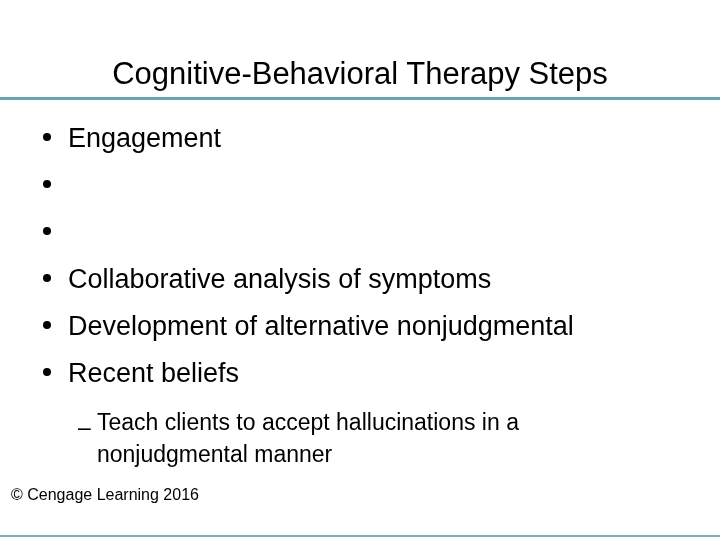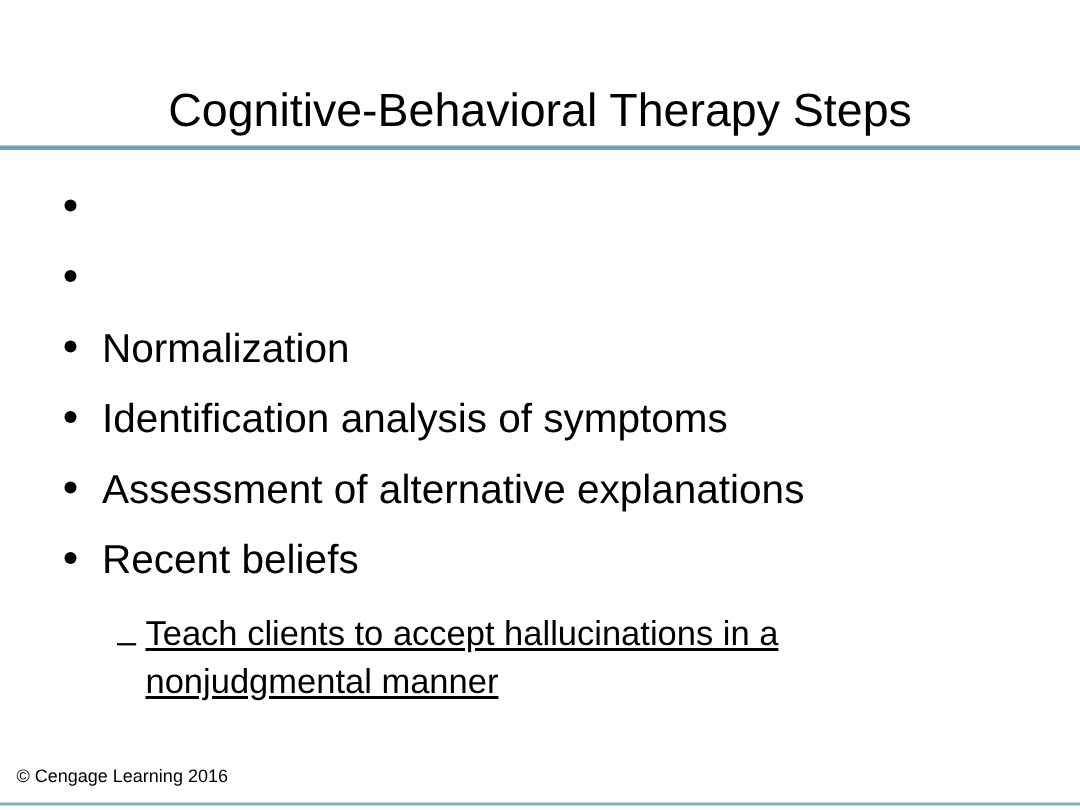"Engagement" span.bullet-text { html: none -> <span>Engagement</span> }
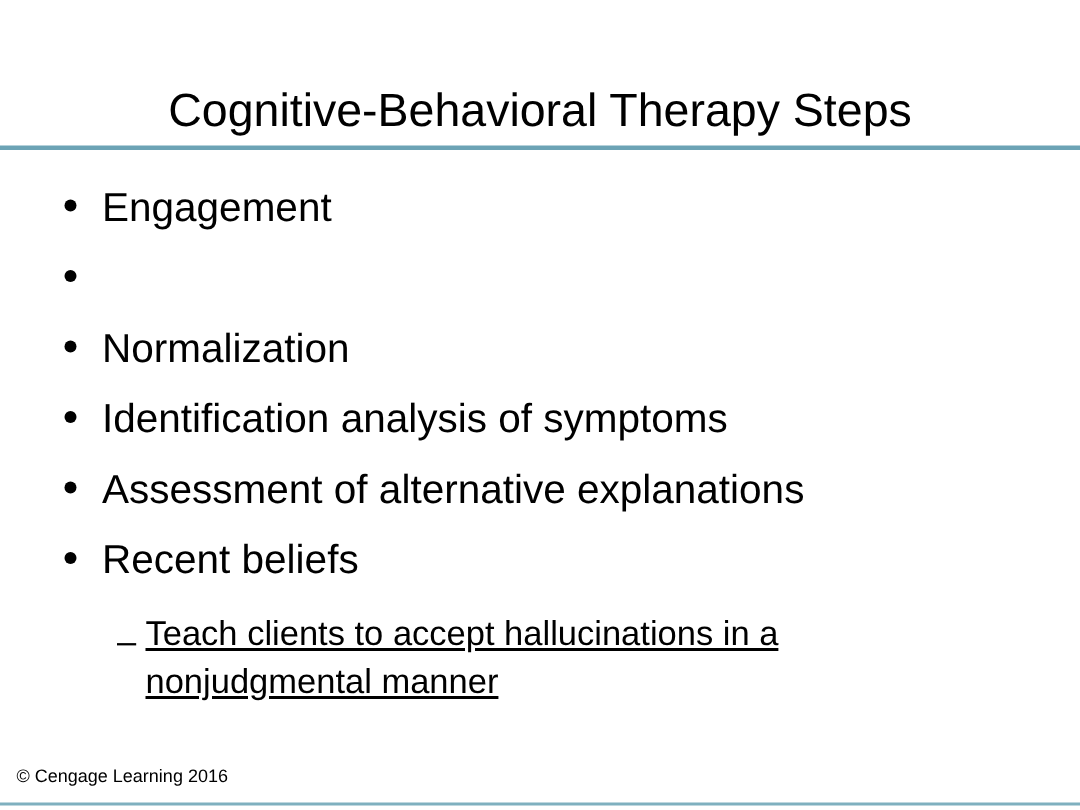"Normalization" span.bullet-text { html: <span>Normalization</span> -> none }
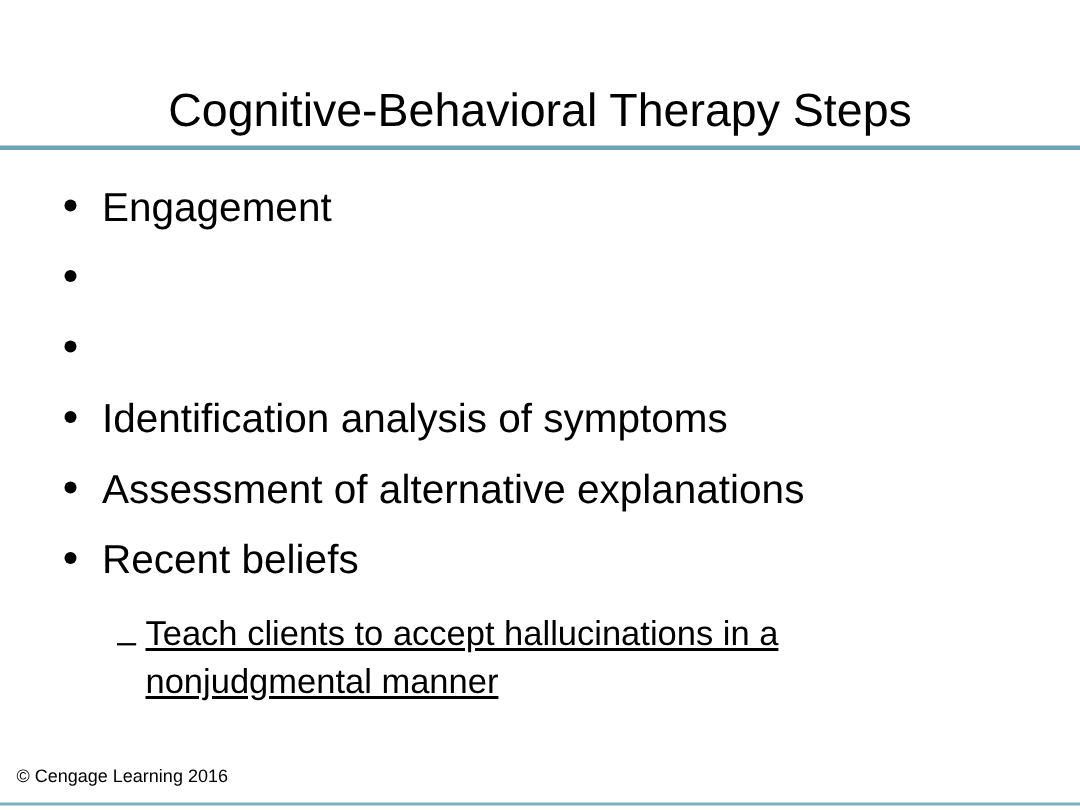"Identification analysis of symptoms" span.bullet-text { text: Identification -> Collaborative }
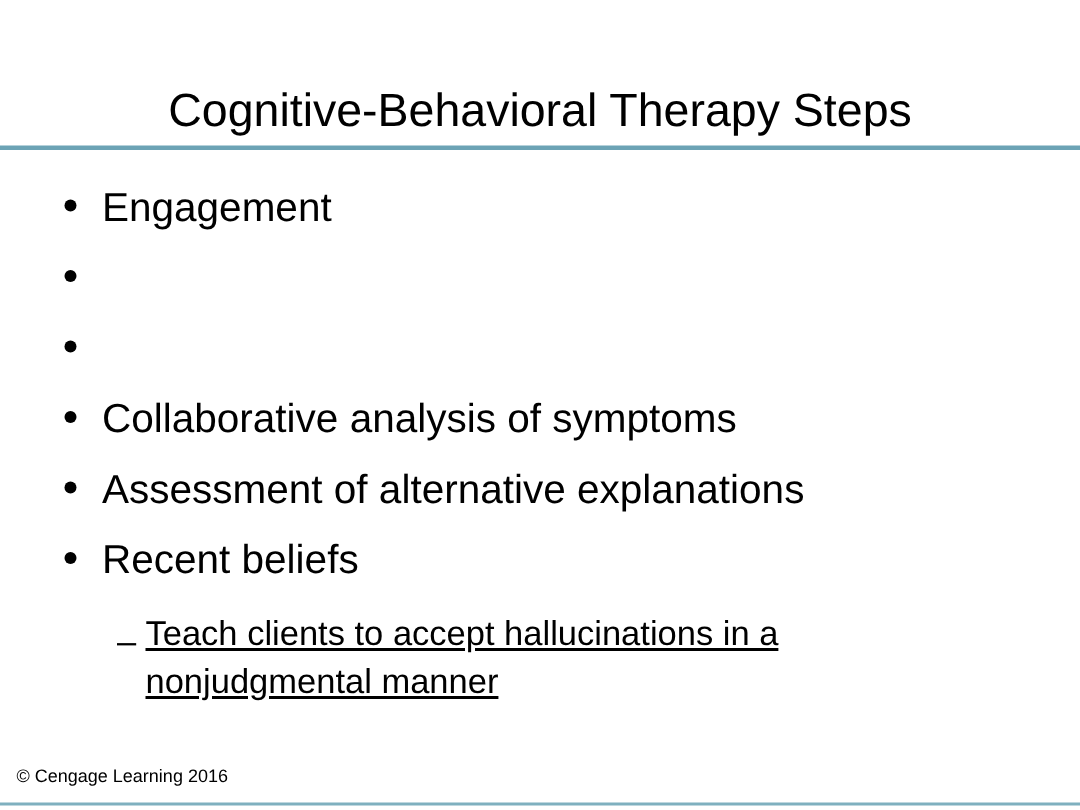"Assessment of alternative explanations" span.bullet-text { text: Assessment of alternative explanations -> Development of alternative nonjudgmental }
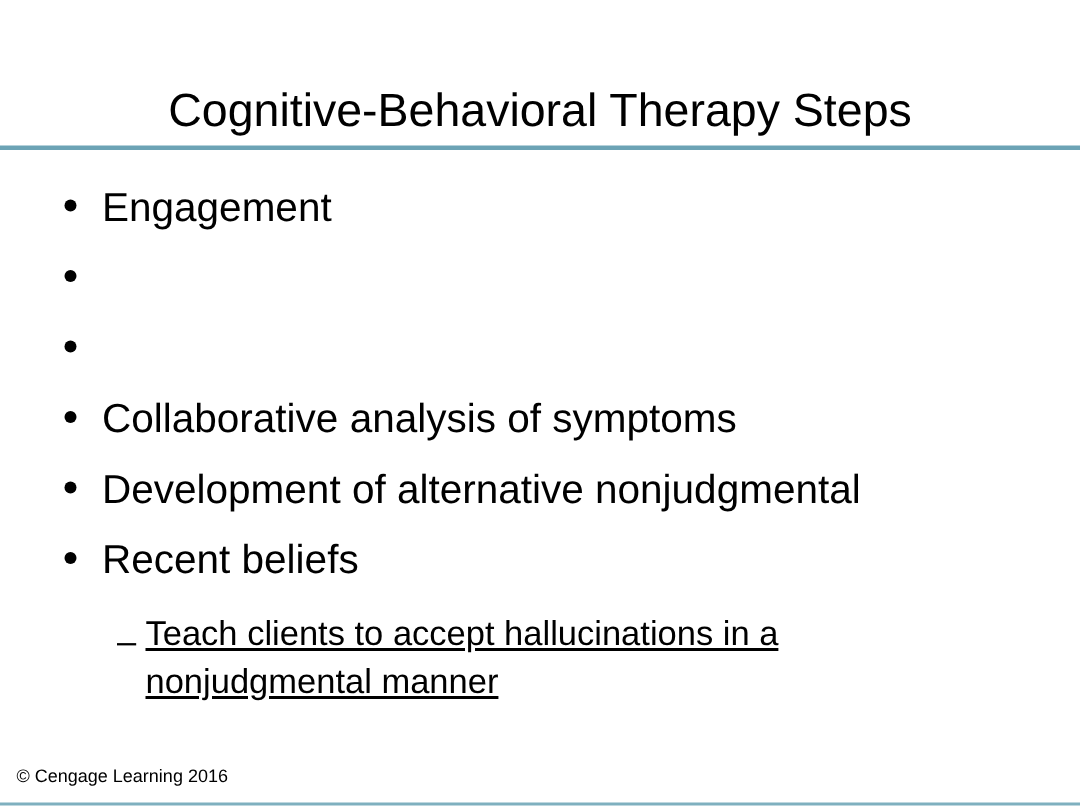"Teach clients to accept hallucinations" .subbullet-text { text-decoration: underline -> none }
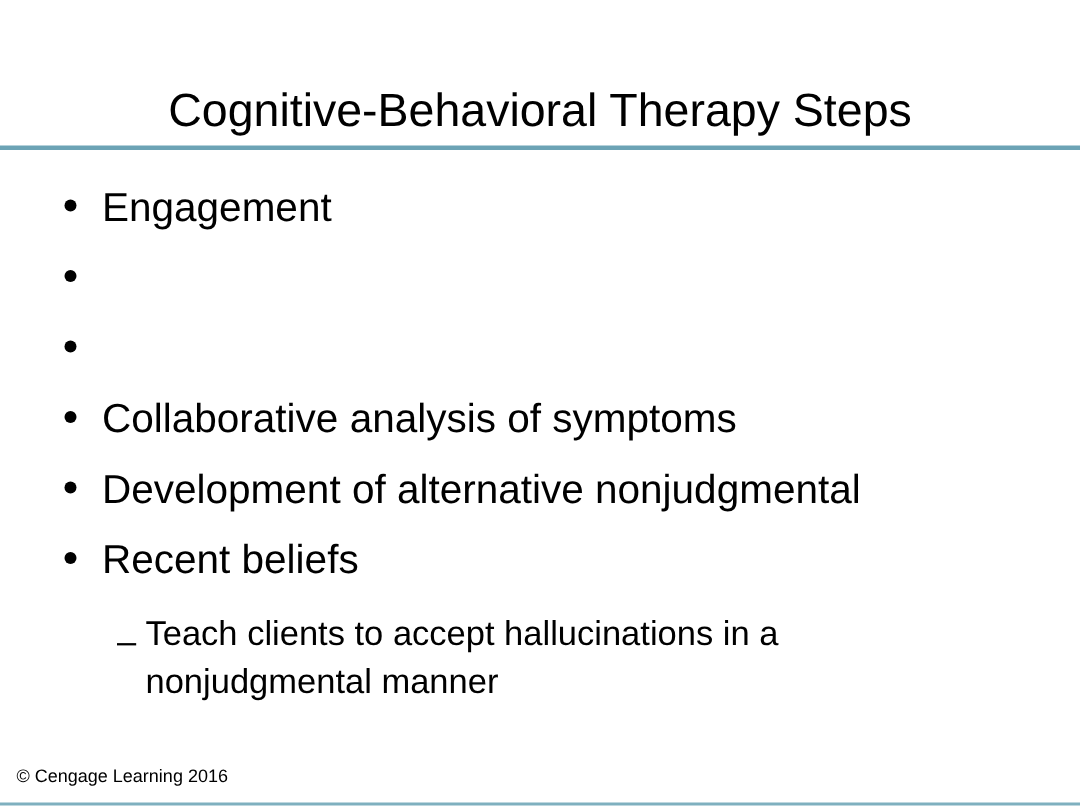"© Cengage Learning 2016" #footer-copyright { font-size: 12px -> 16px; top: 511px -> 488px }
